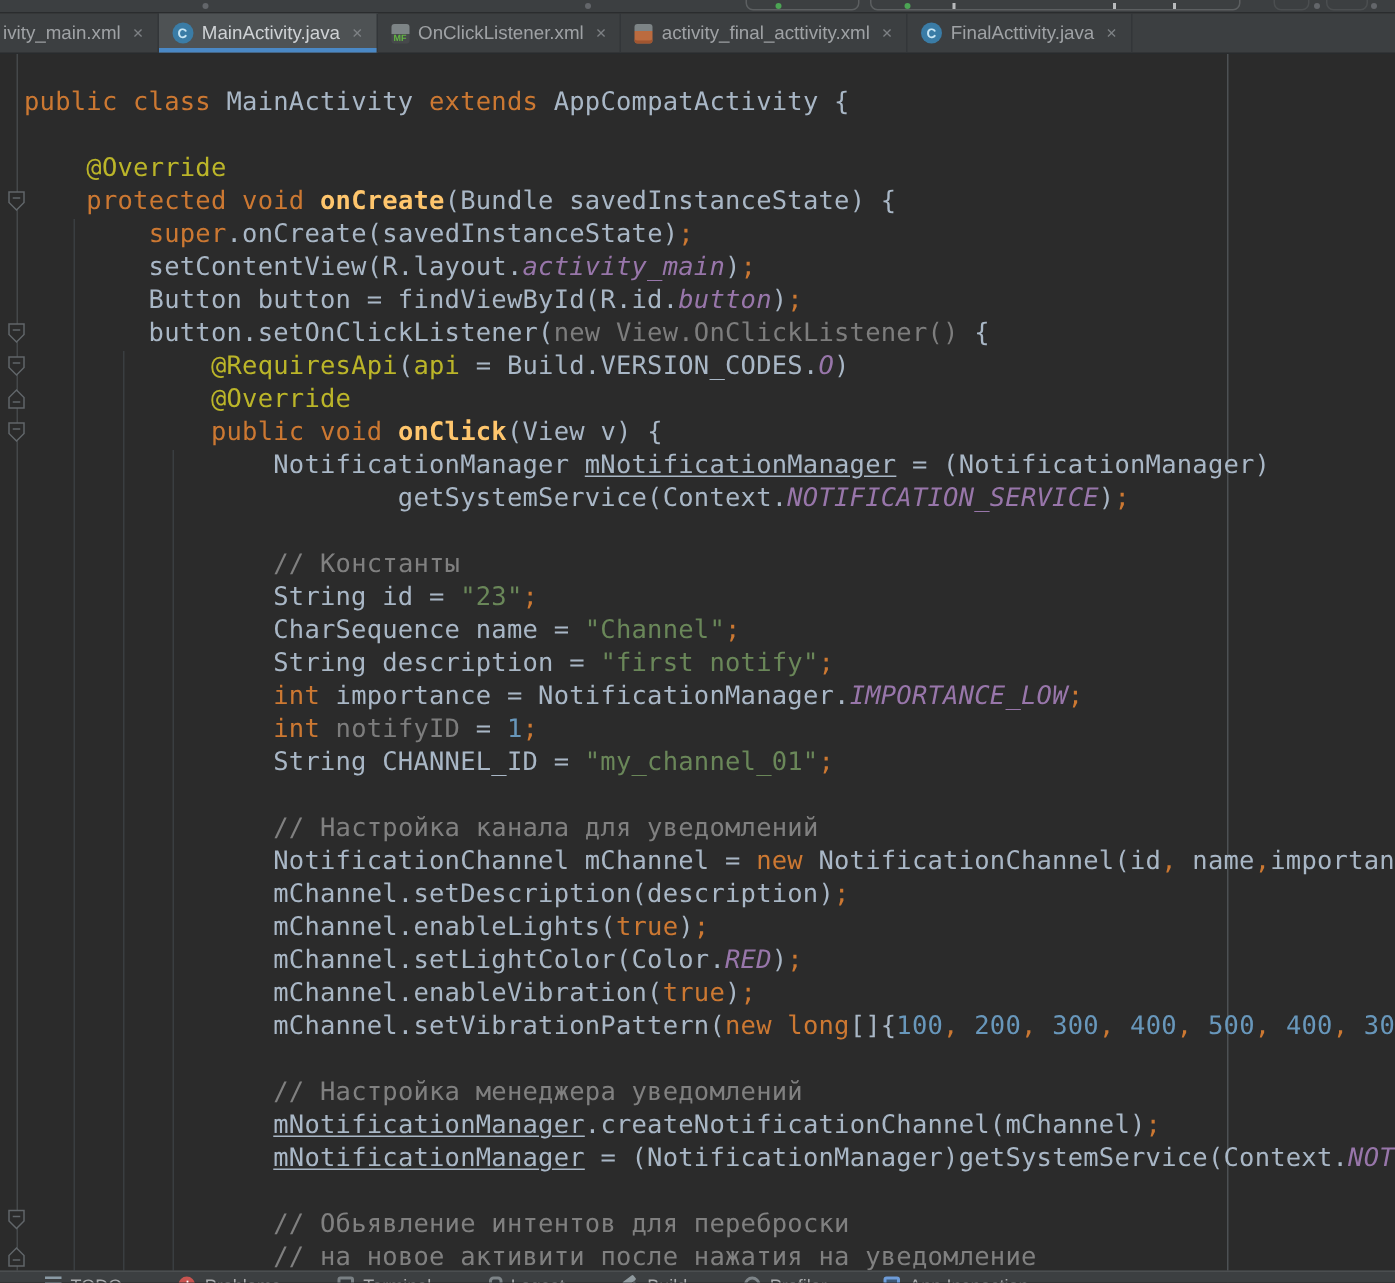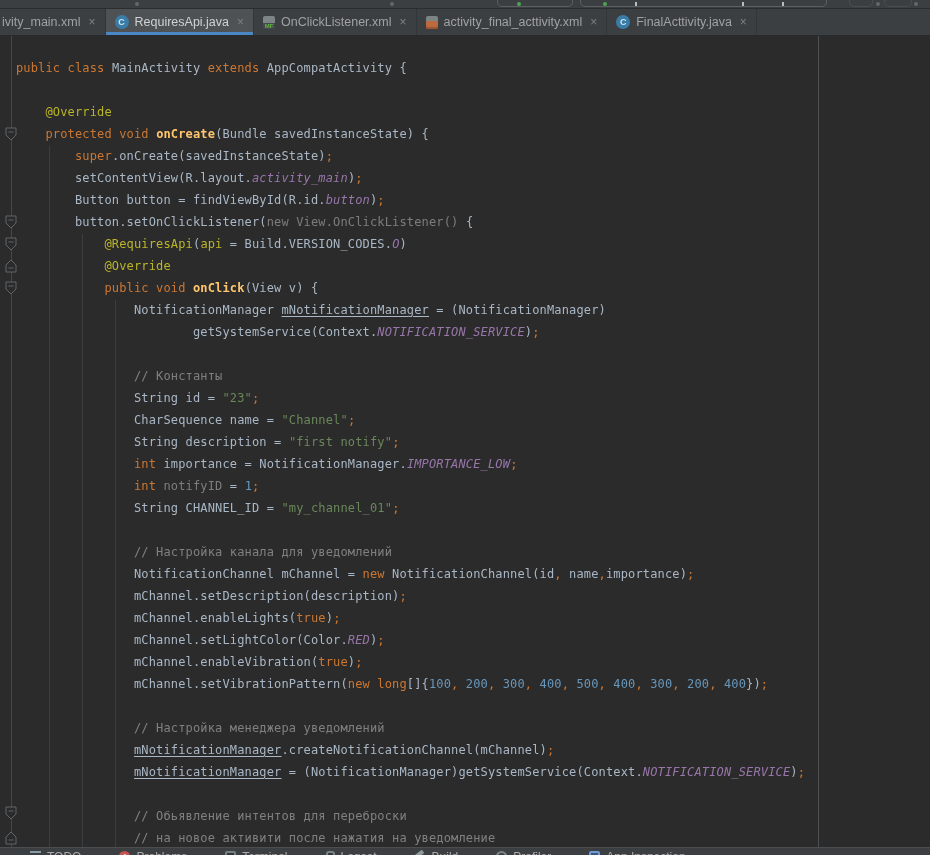"RequiresApi.java" span { text: RequiresApi.java -> MainActivity.java }
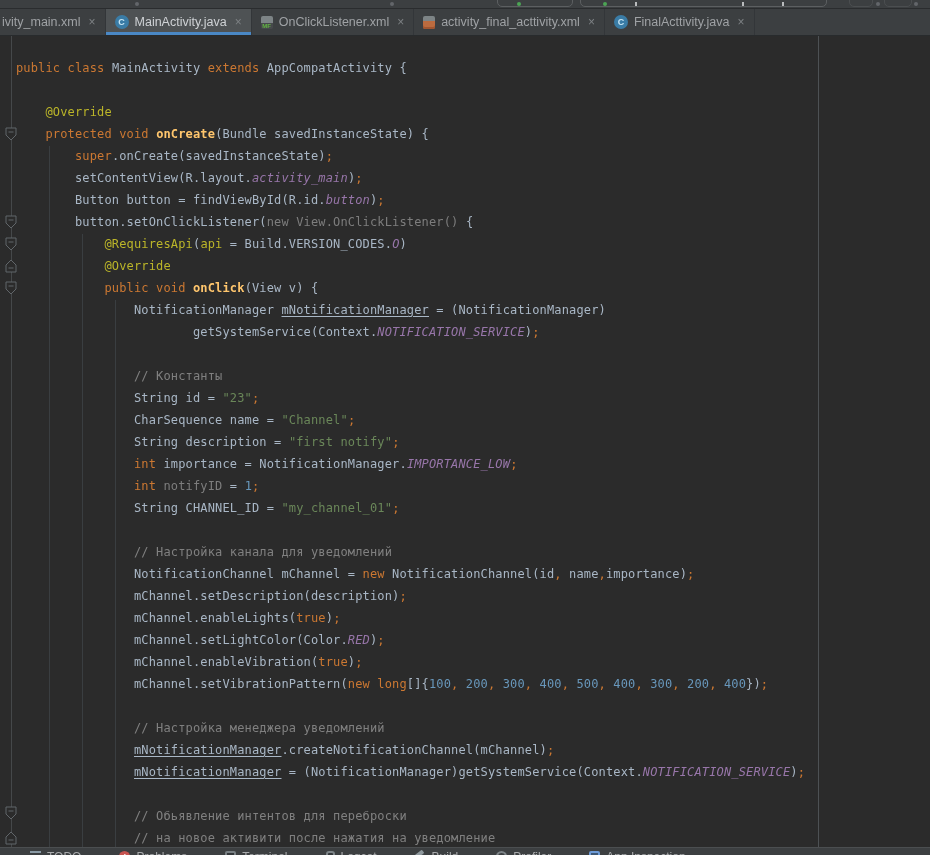"public class MainActivity extends" .code-area { font-size: 12px -> 17px }
